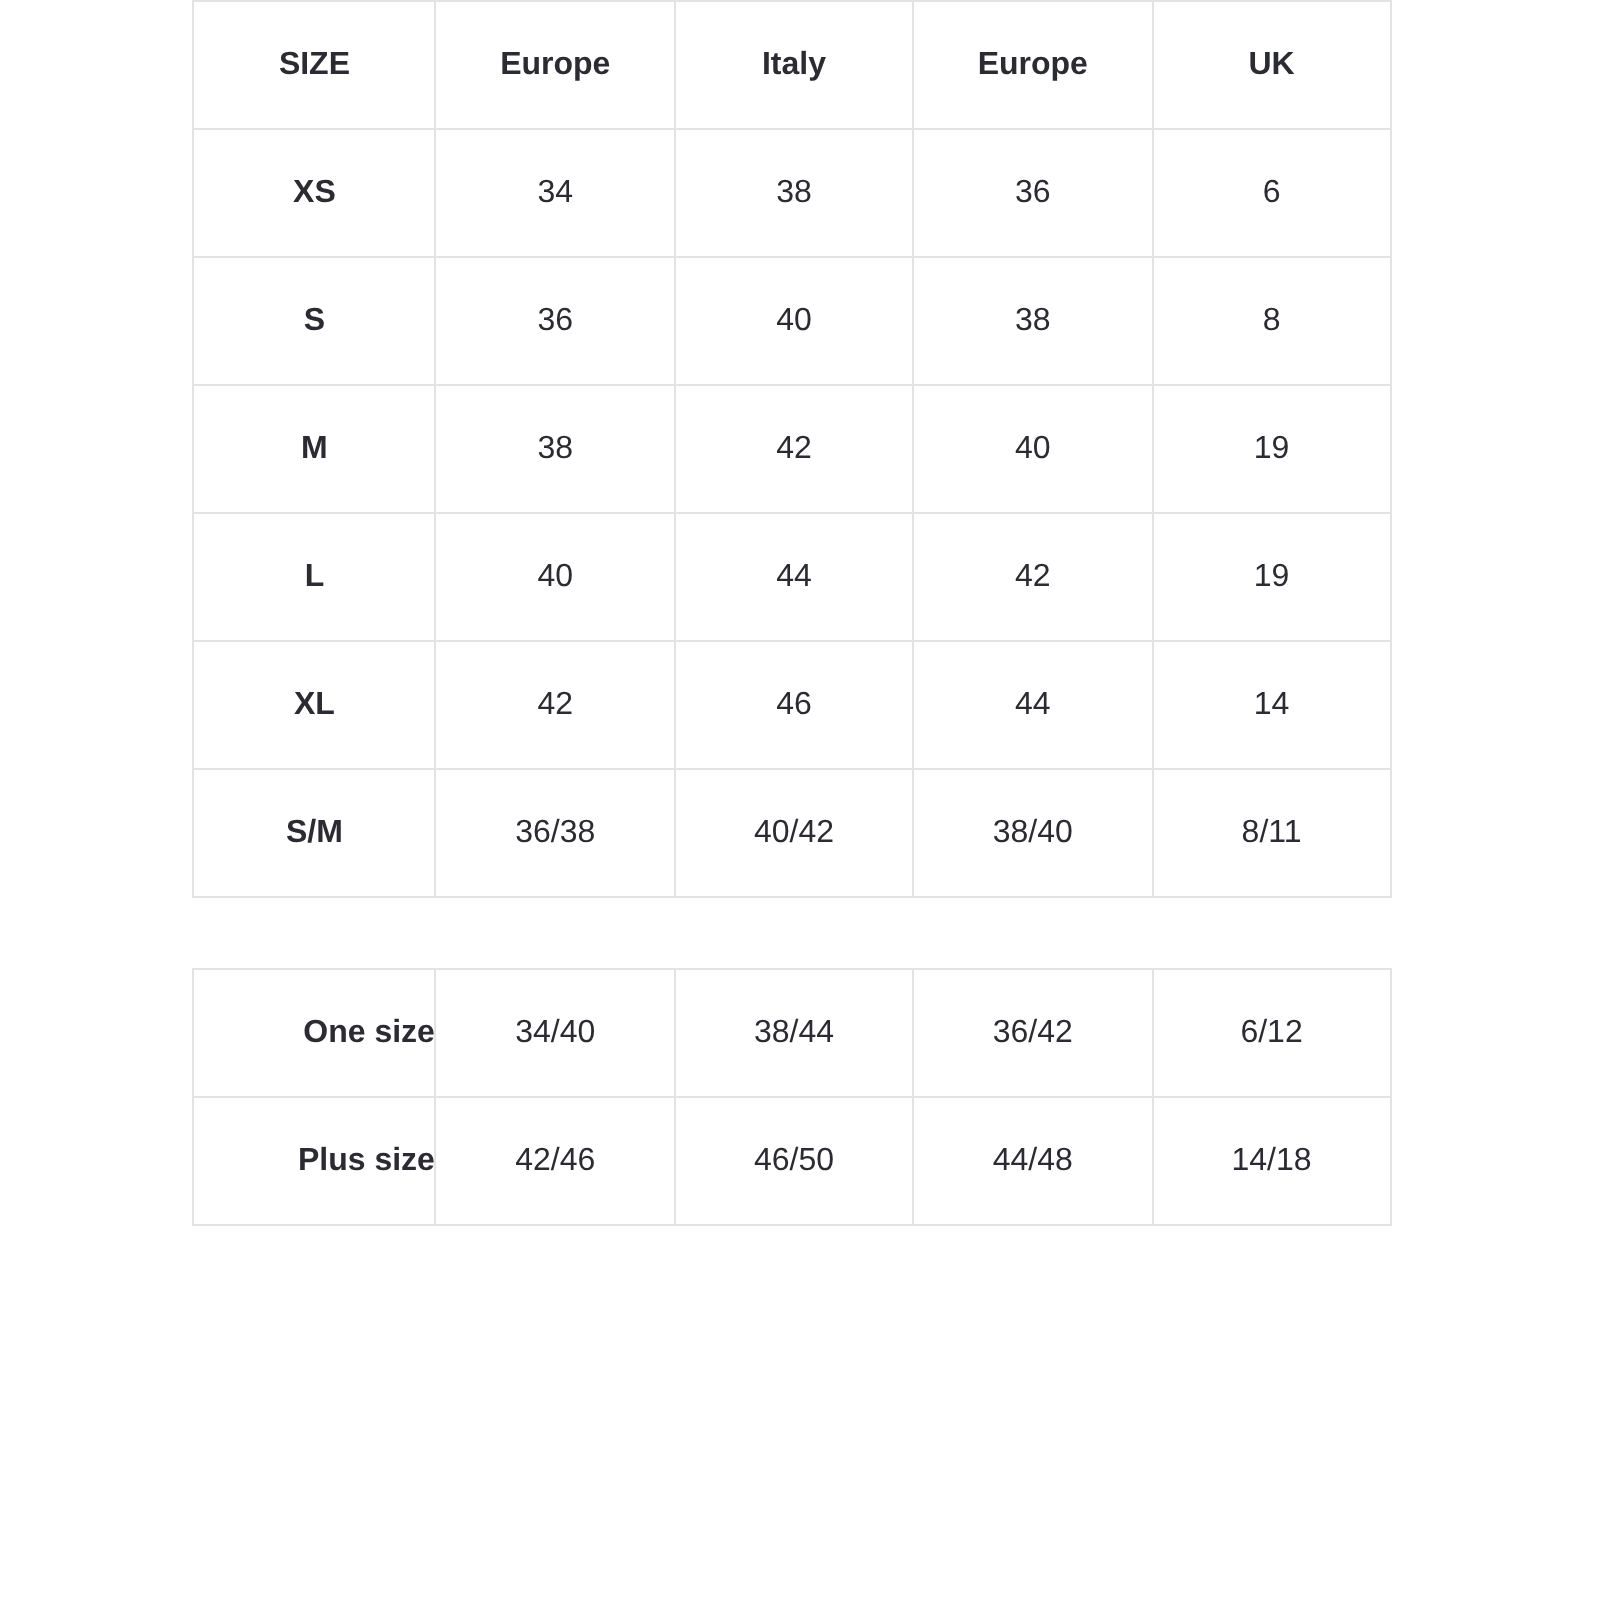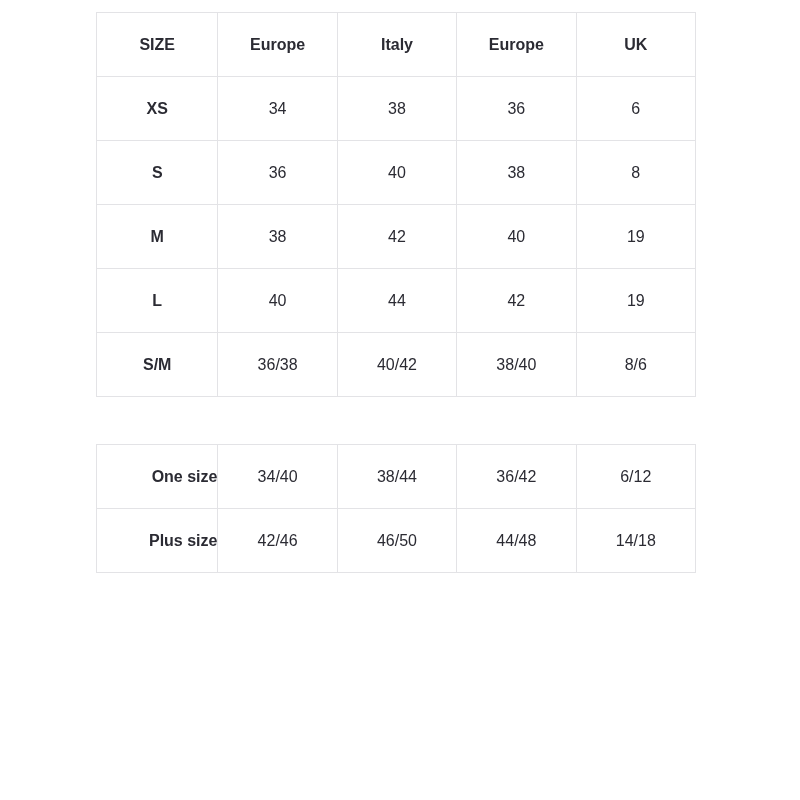"SIZE" table.size-table { margin-top: 12px -> none }
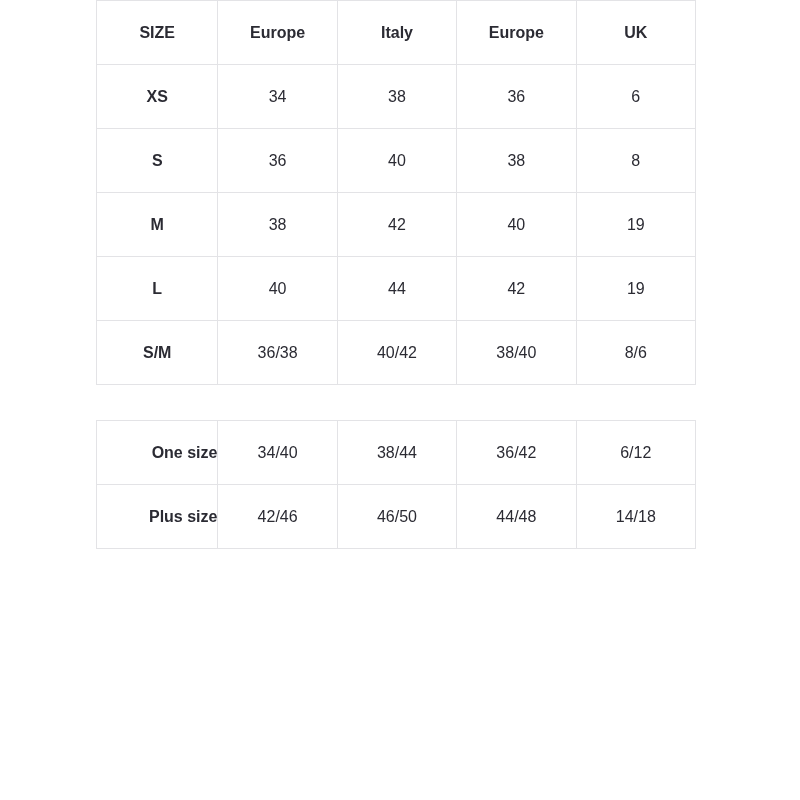"XL" tr { html: none -> <tr> <td>XL</td> <td>42</td> <td>46</td> <td>44</td> <td>14</td> </tr> }
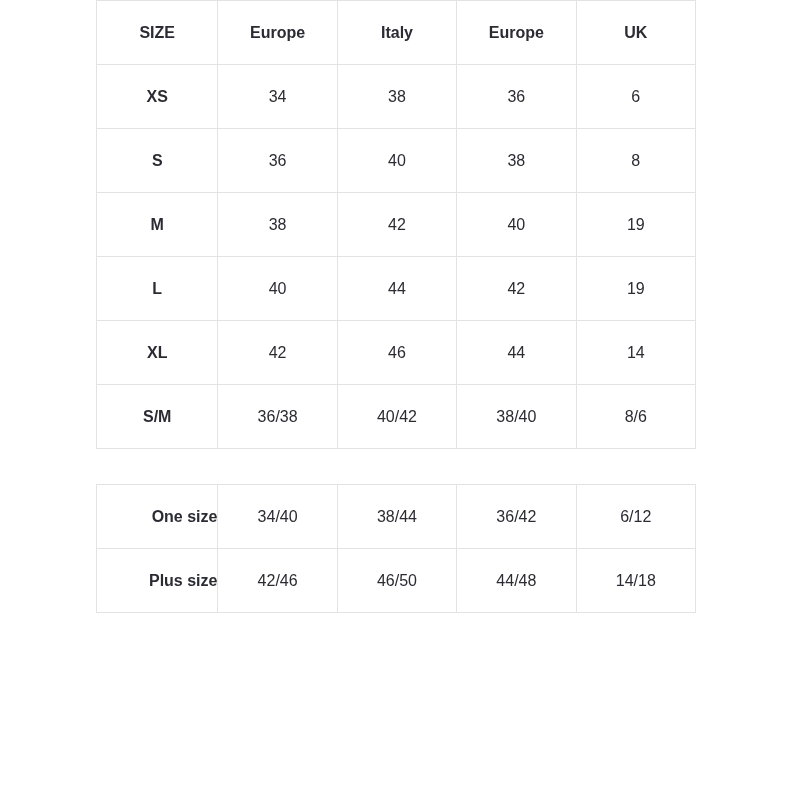"8/6" td { text: 8/6 -> 8/11 }
